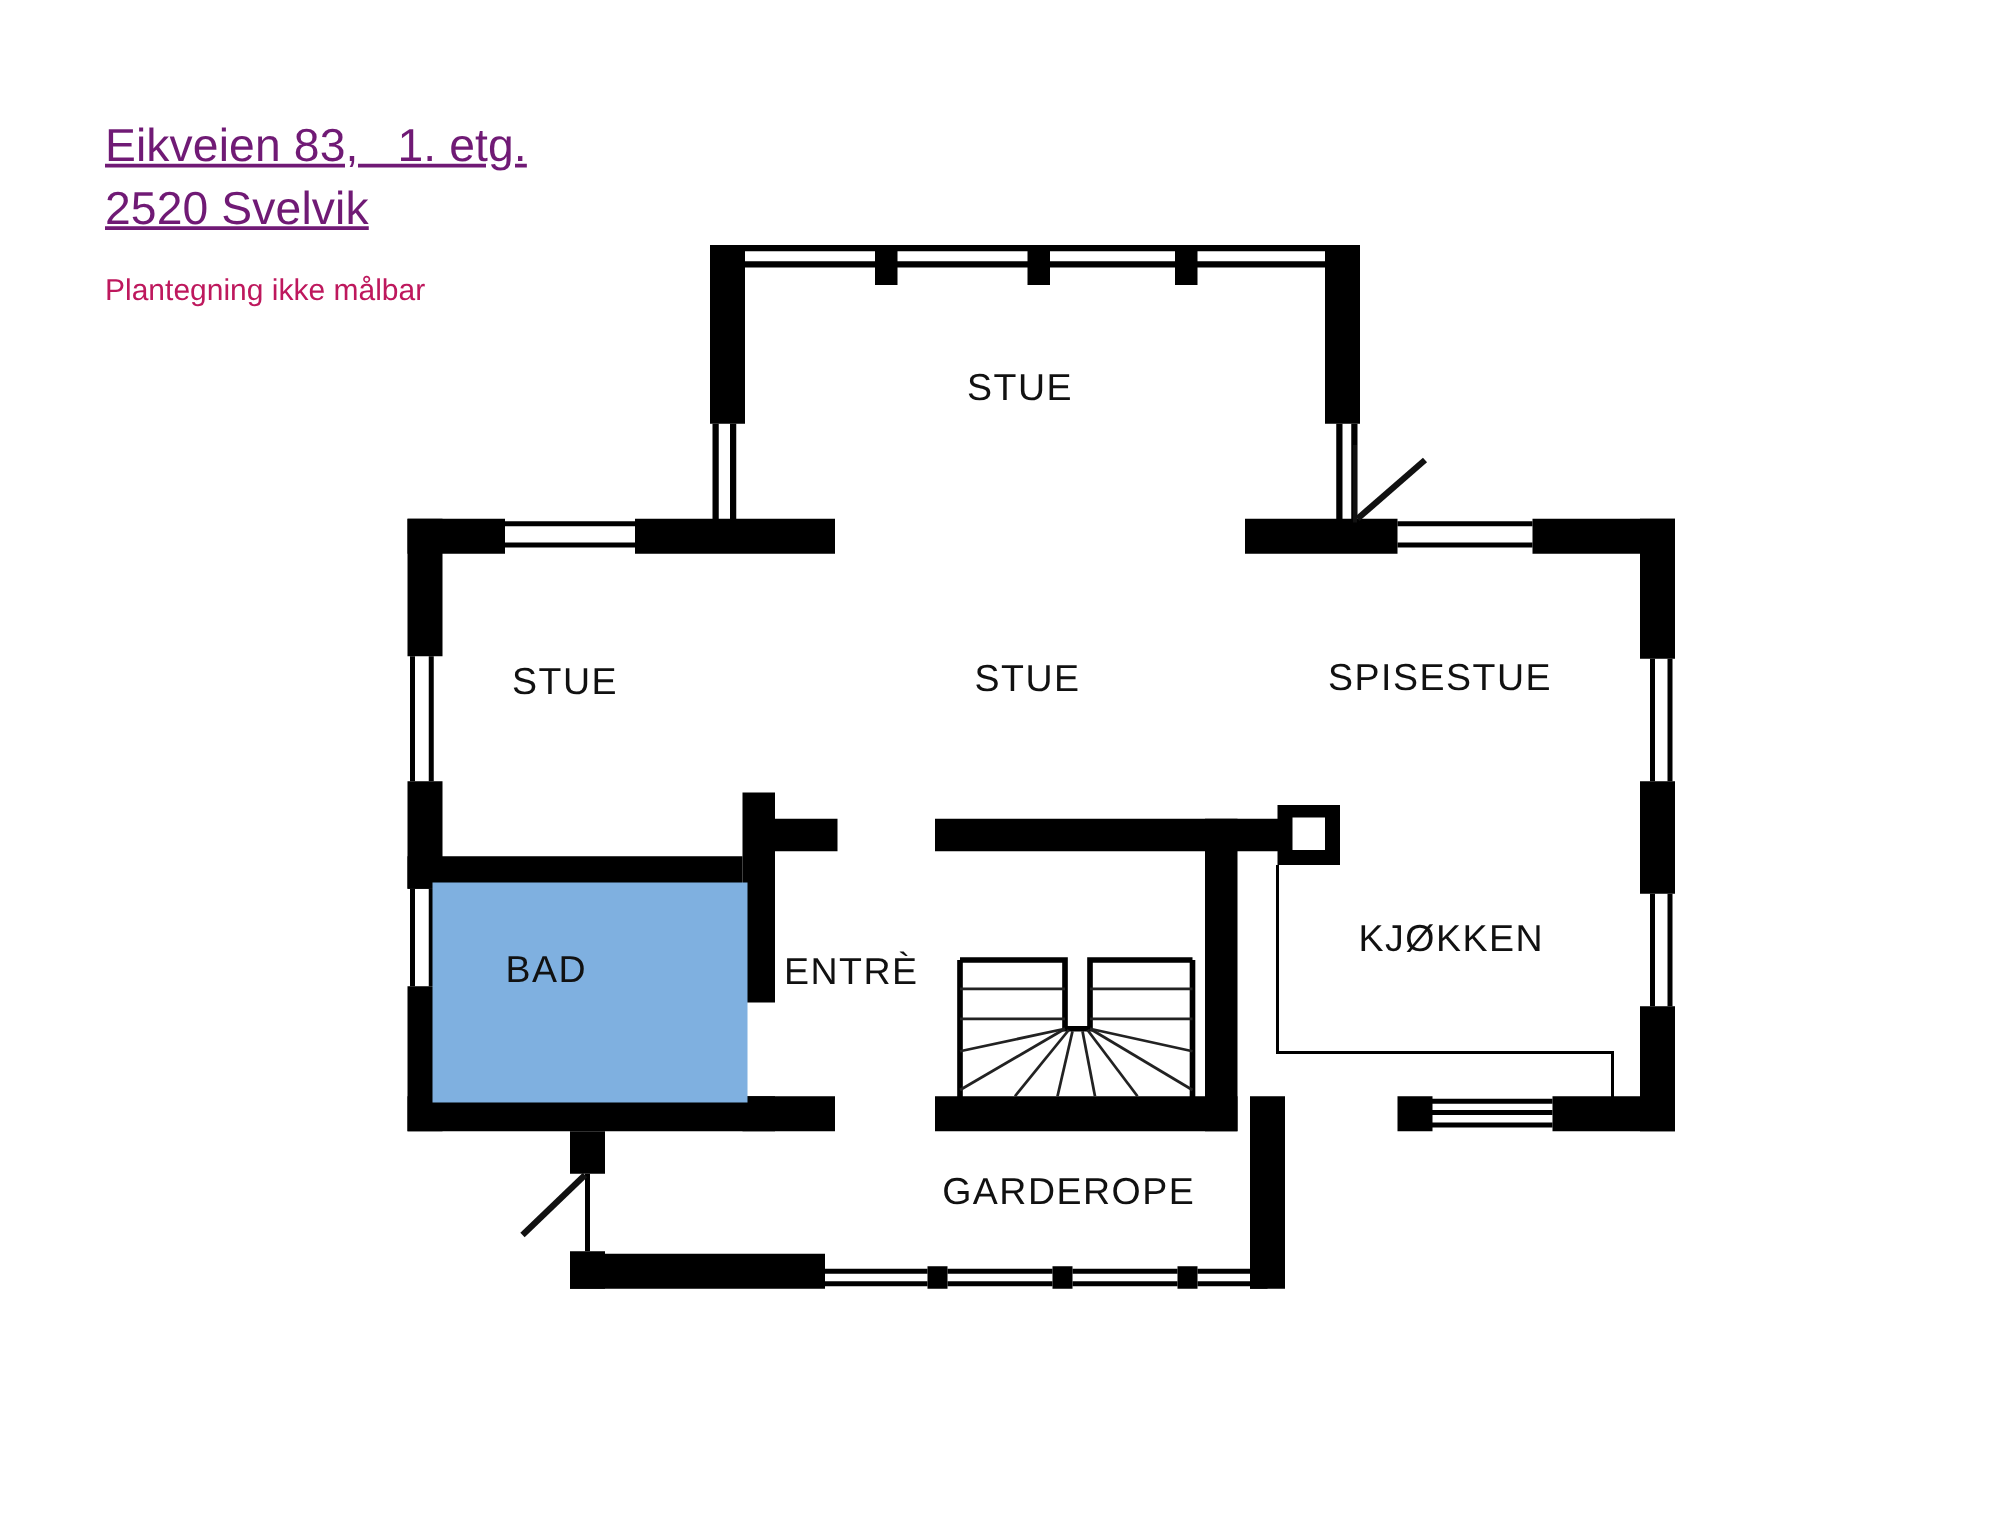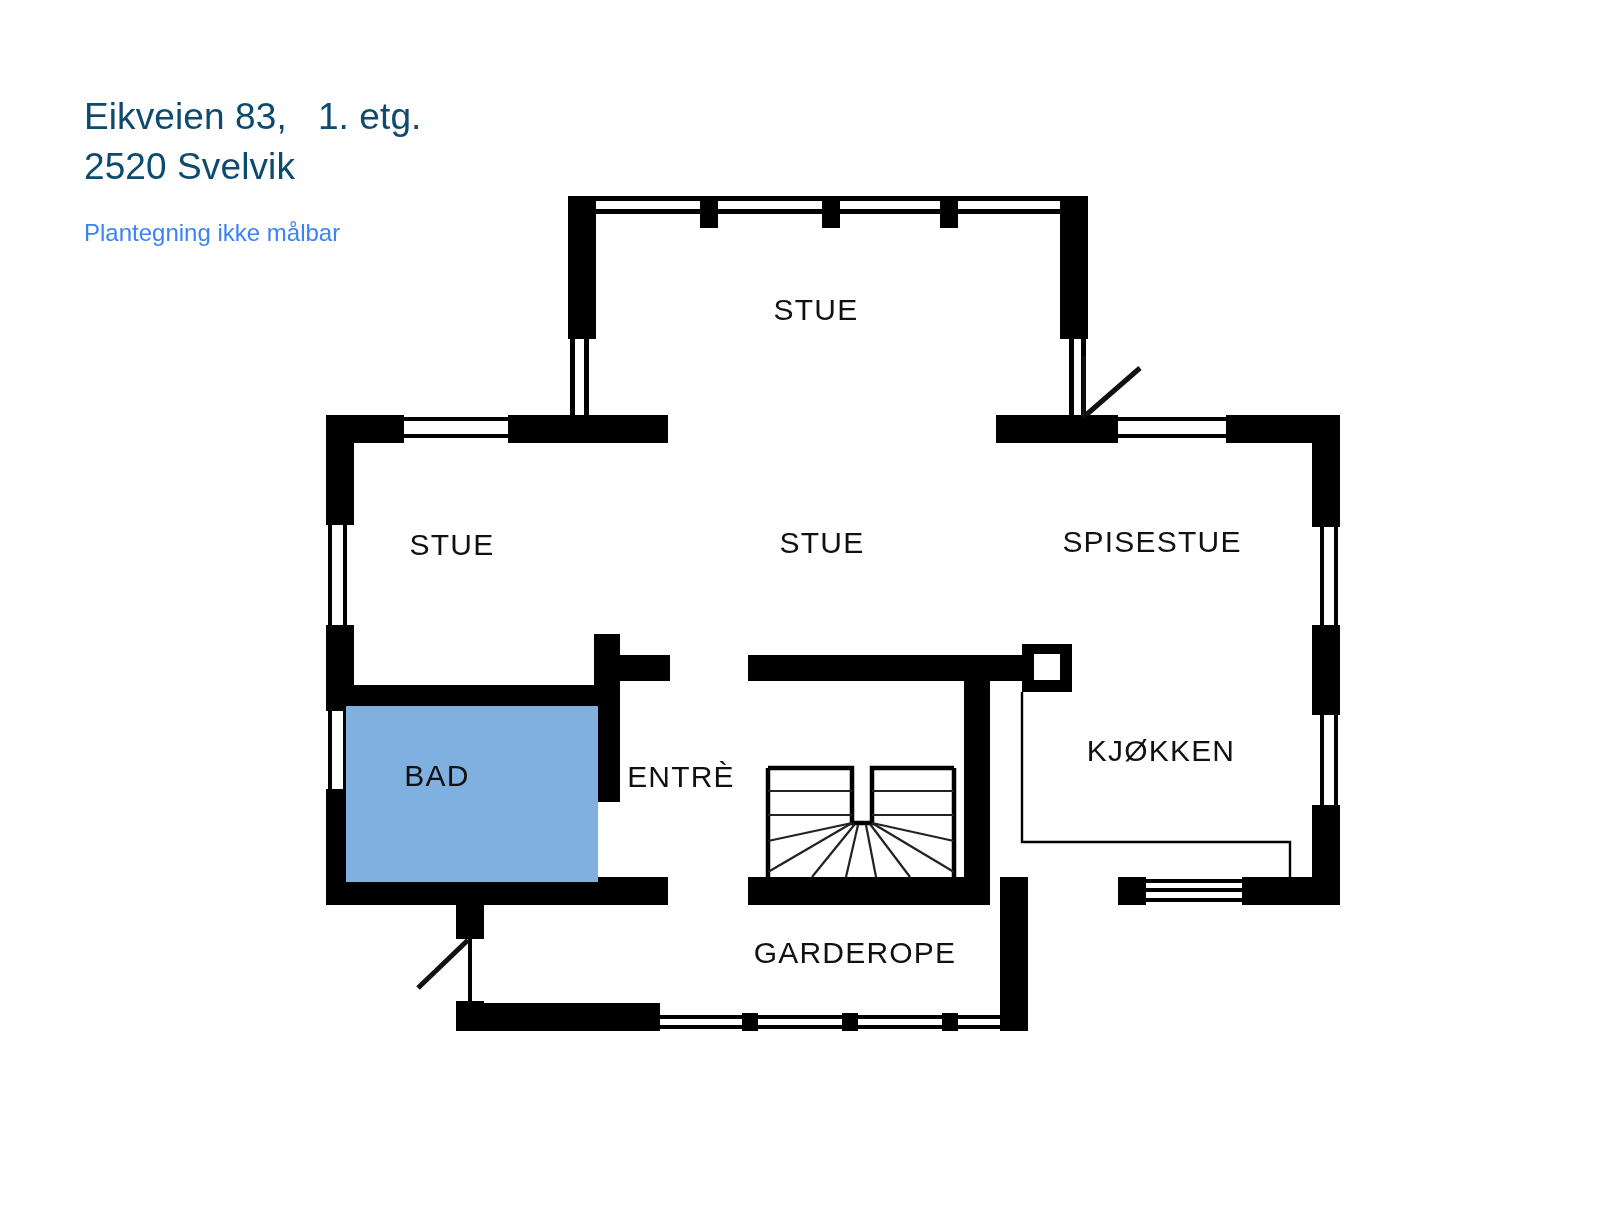"Eikveien 83, 1. etg." .title-line { color: #0c4a6e -> #701a75; text-decoration: none -> underline }
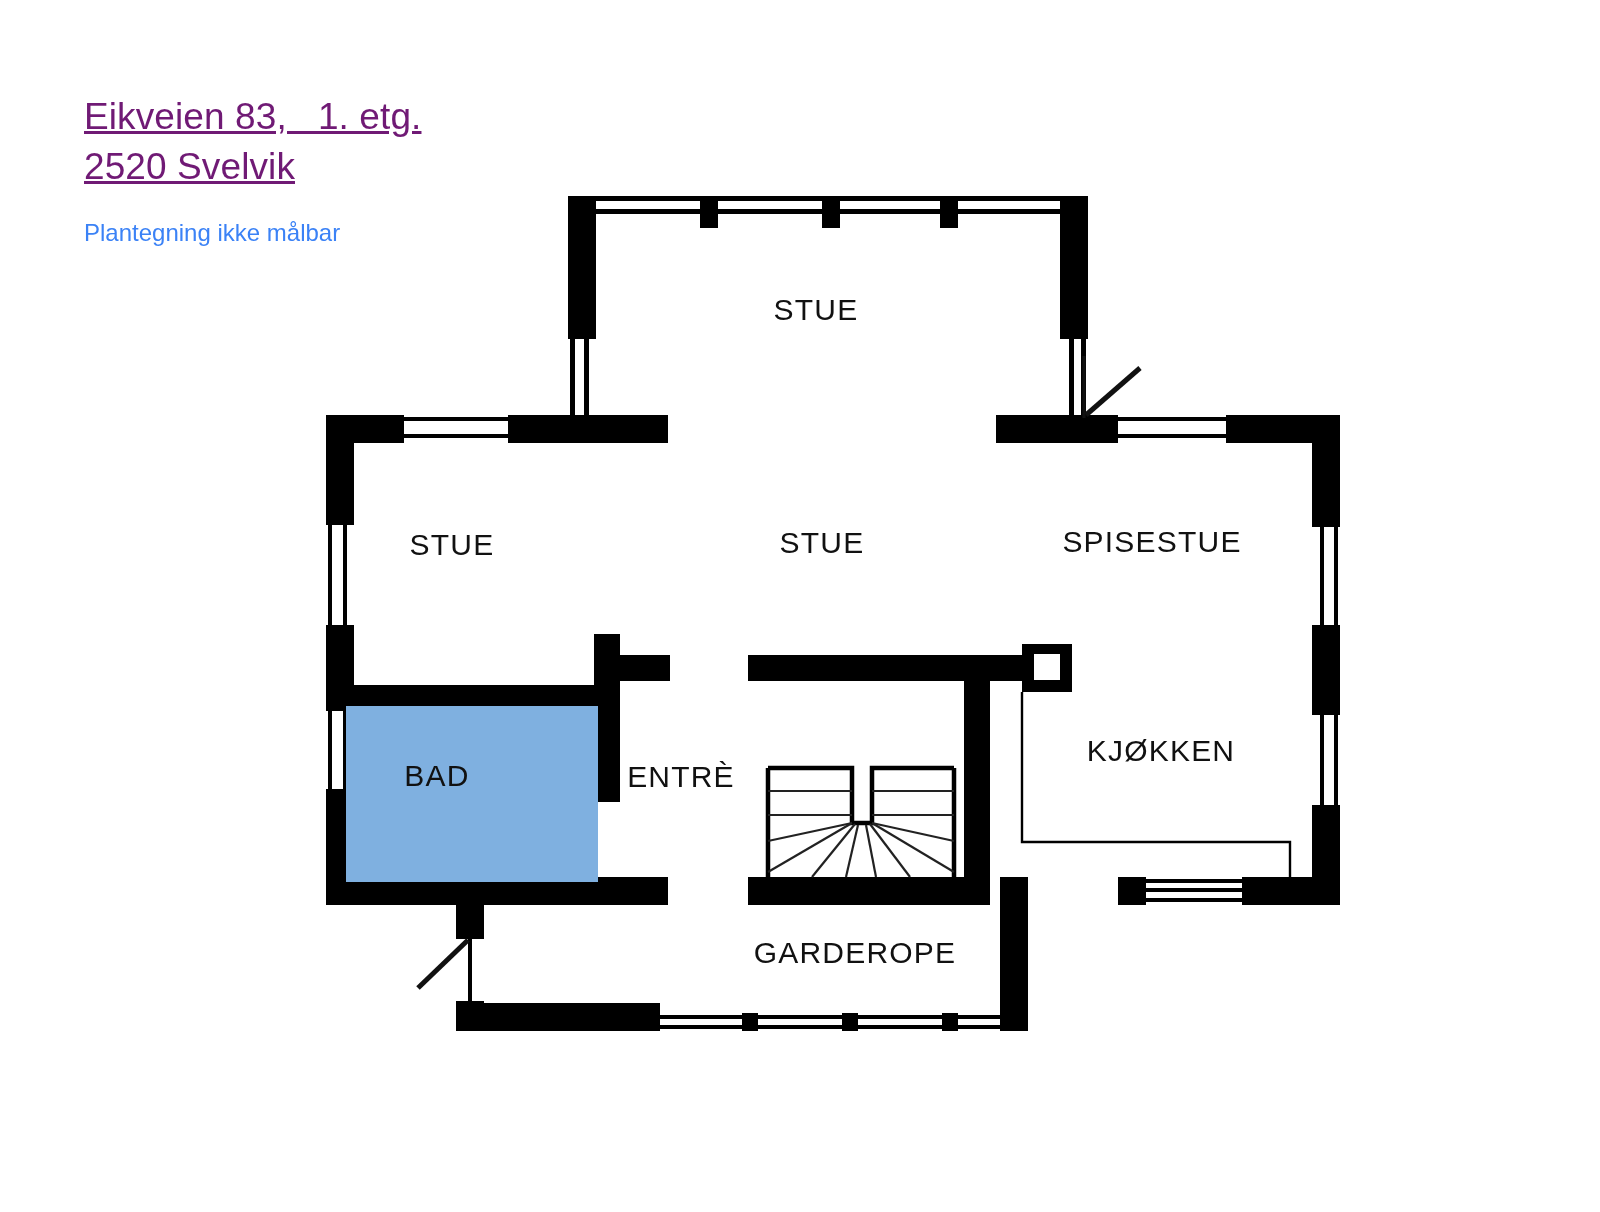"Plantegning ikke målbar" .subtitle-line { color: #3b82f6 -> #be185d }
